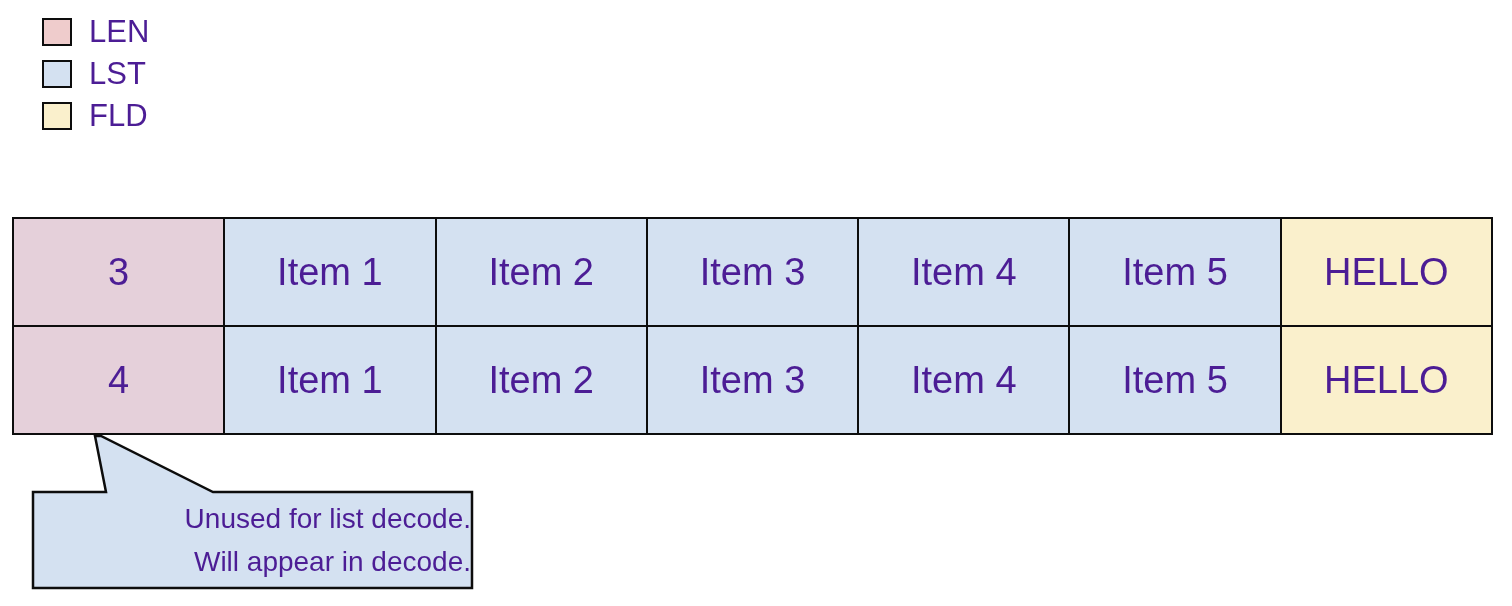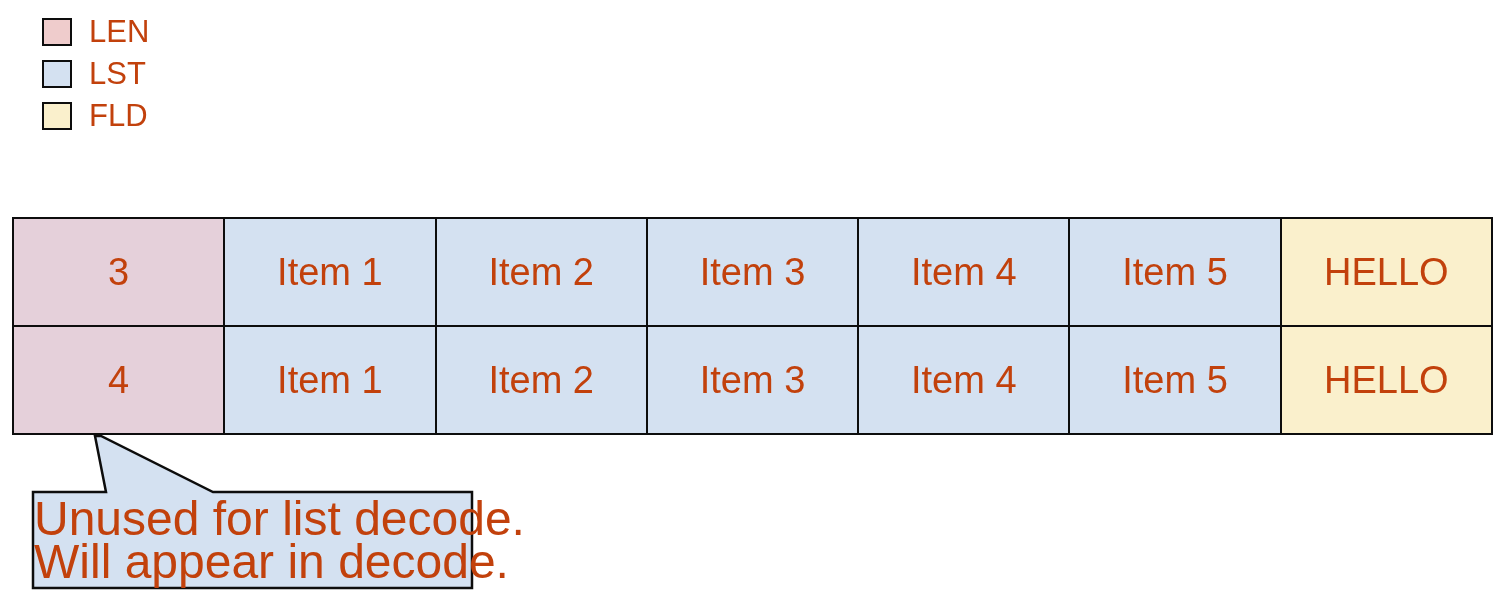"LEN" .canvas { color: #c2410c -> #4c1d95 }
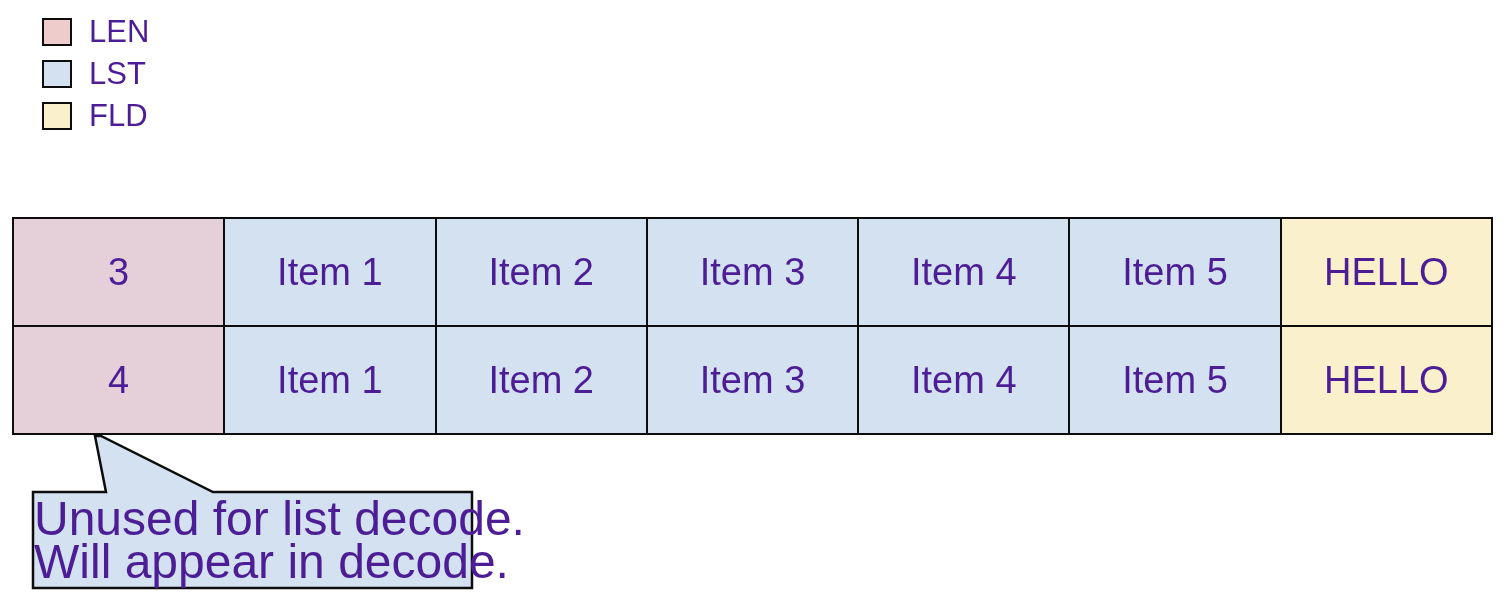"Unused for list decode." .callout-text { align-items: flex-start -> flex-end; font-size: 48px -> 28px }
